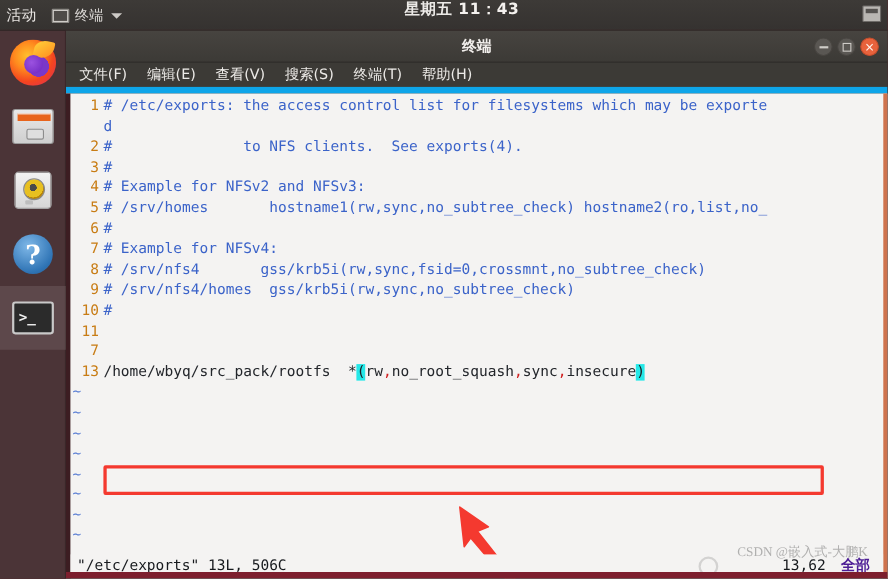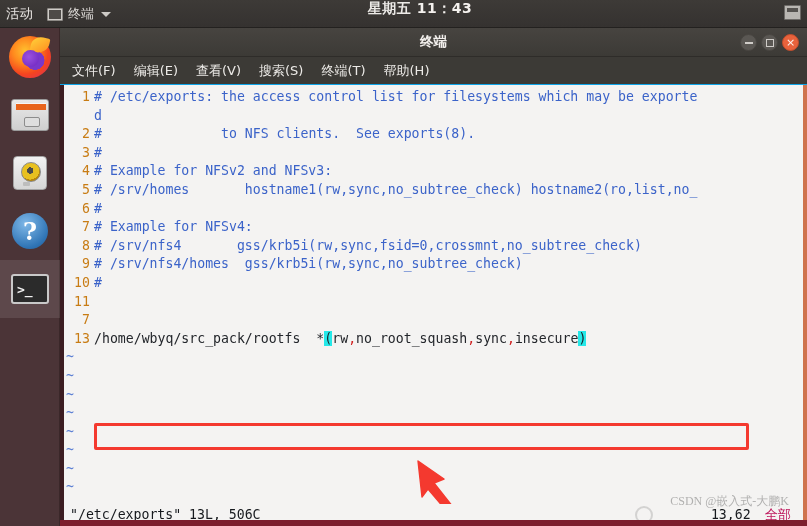"文件(F)" #menubar { border-bottom: 1px solid #0ea5e9 -> 6px solid #0ea5e9 }
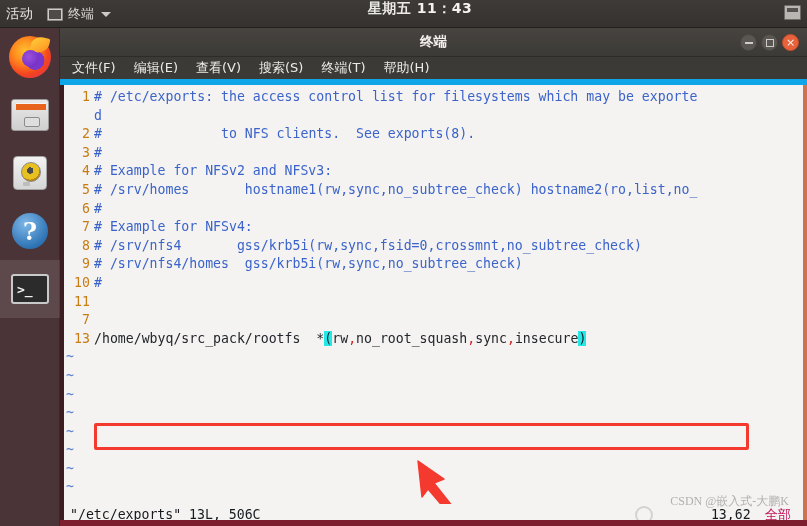"# to NFS clients. See" span.vtext { text: 8 -> 4 }
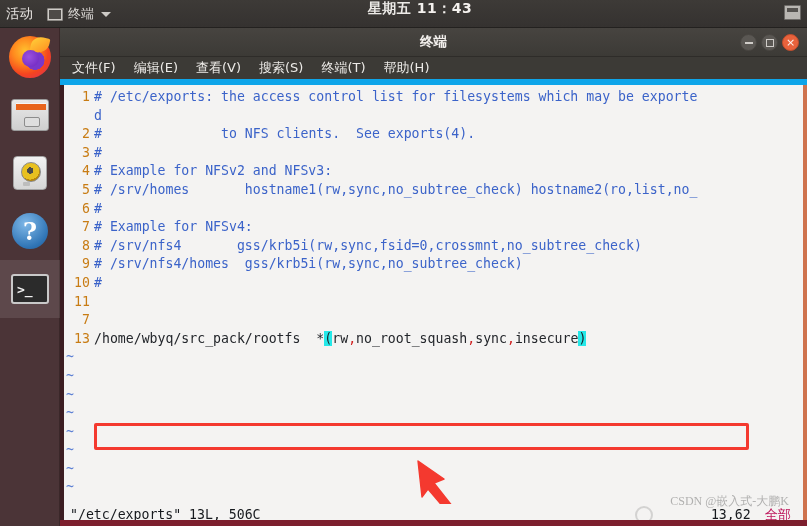"全部" #status-all { color: #be185d -> #4c1d95; font-weight: none -> bold }
